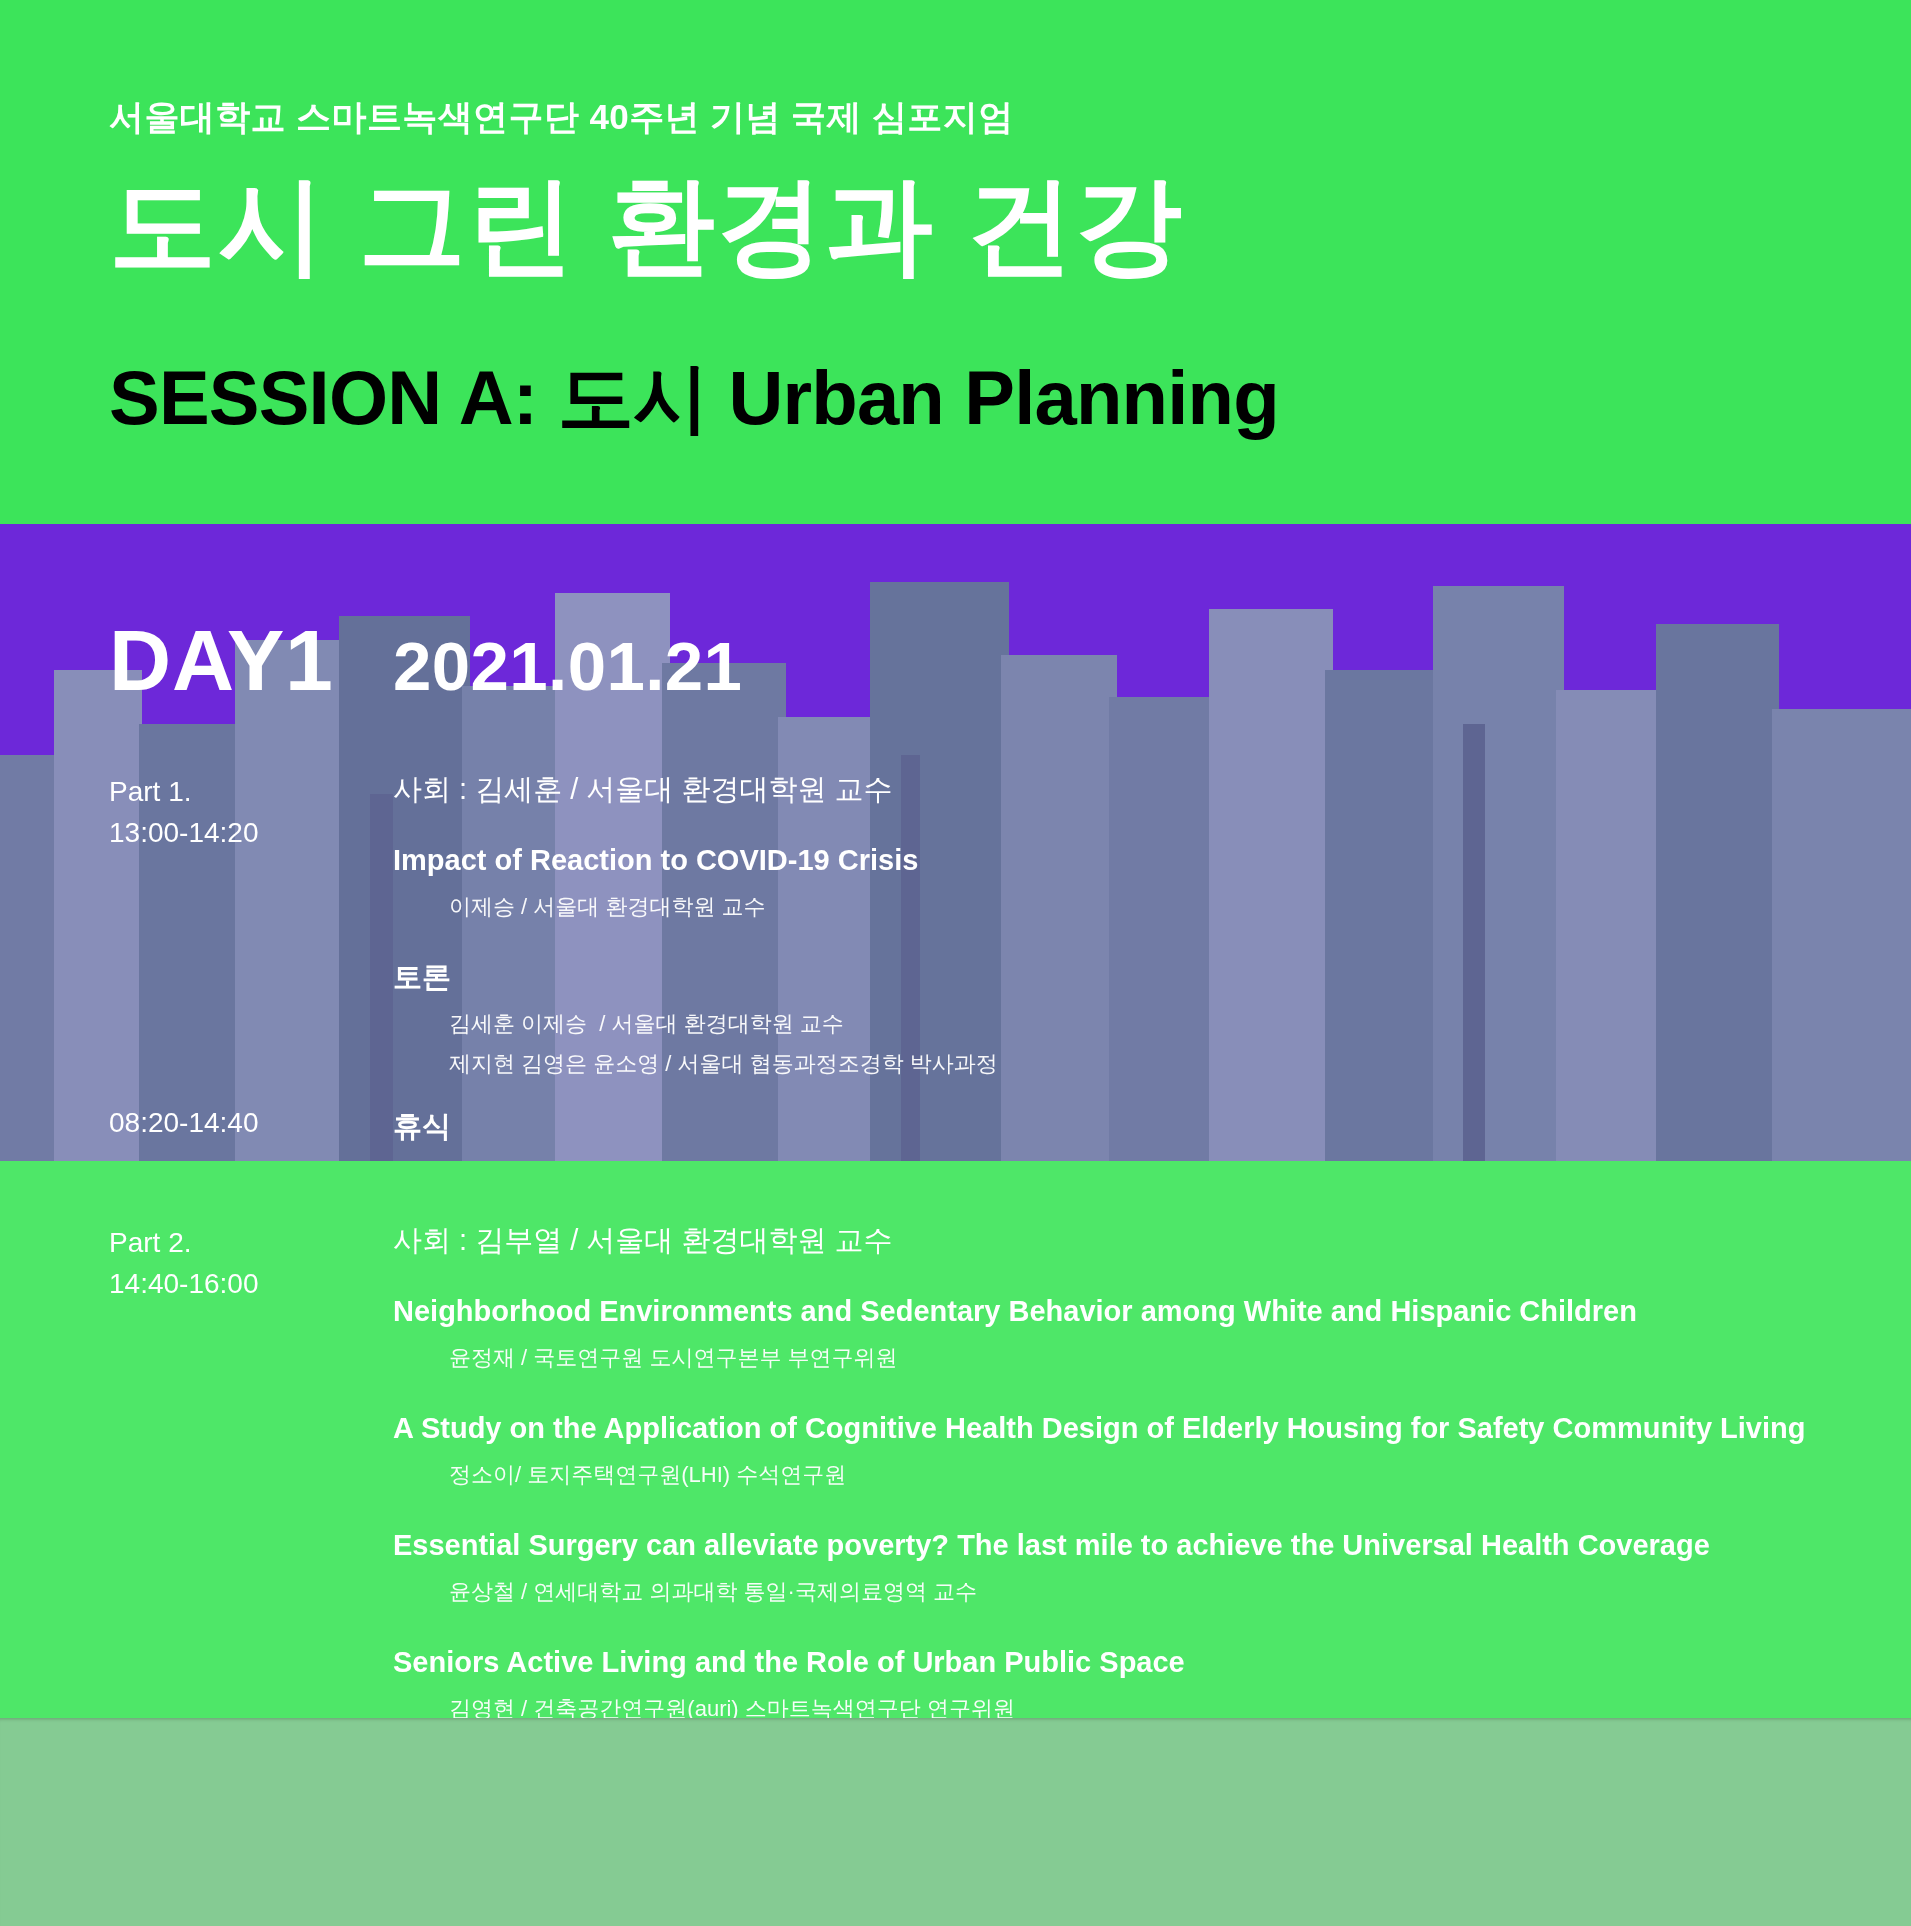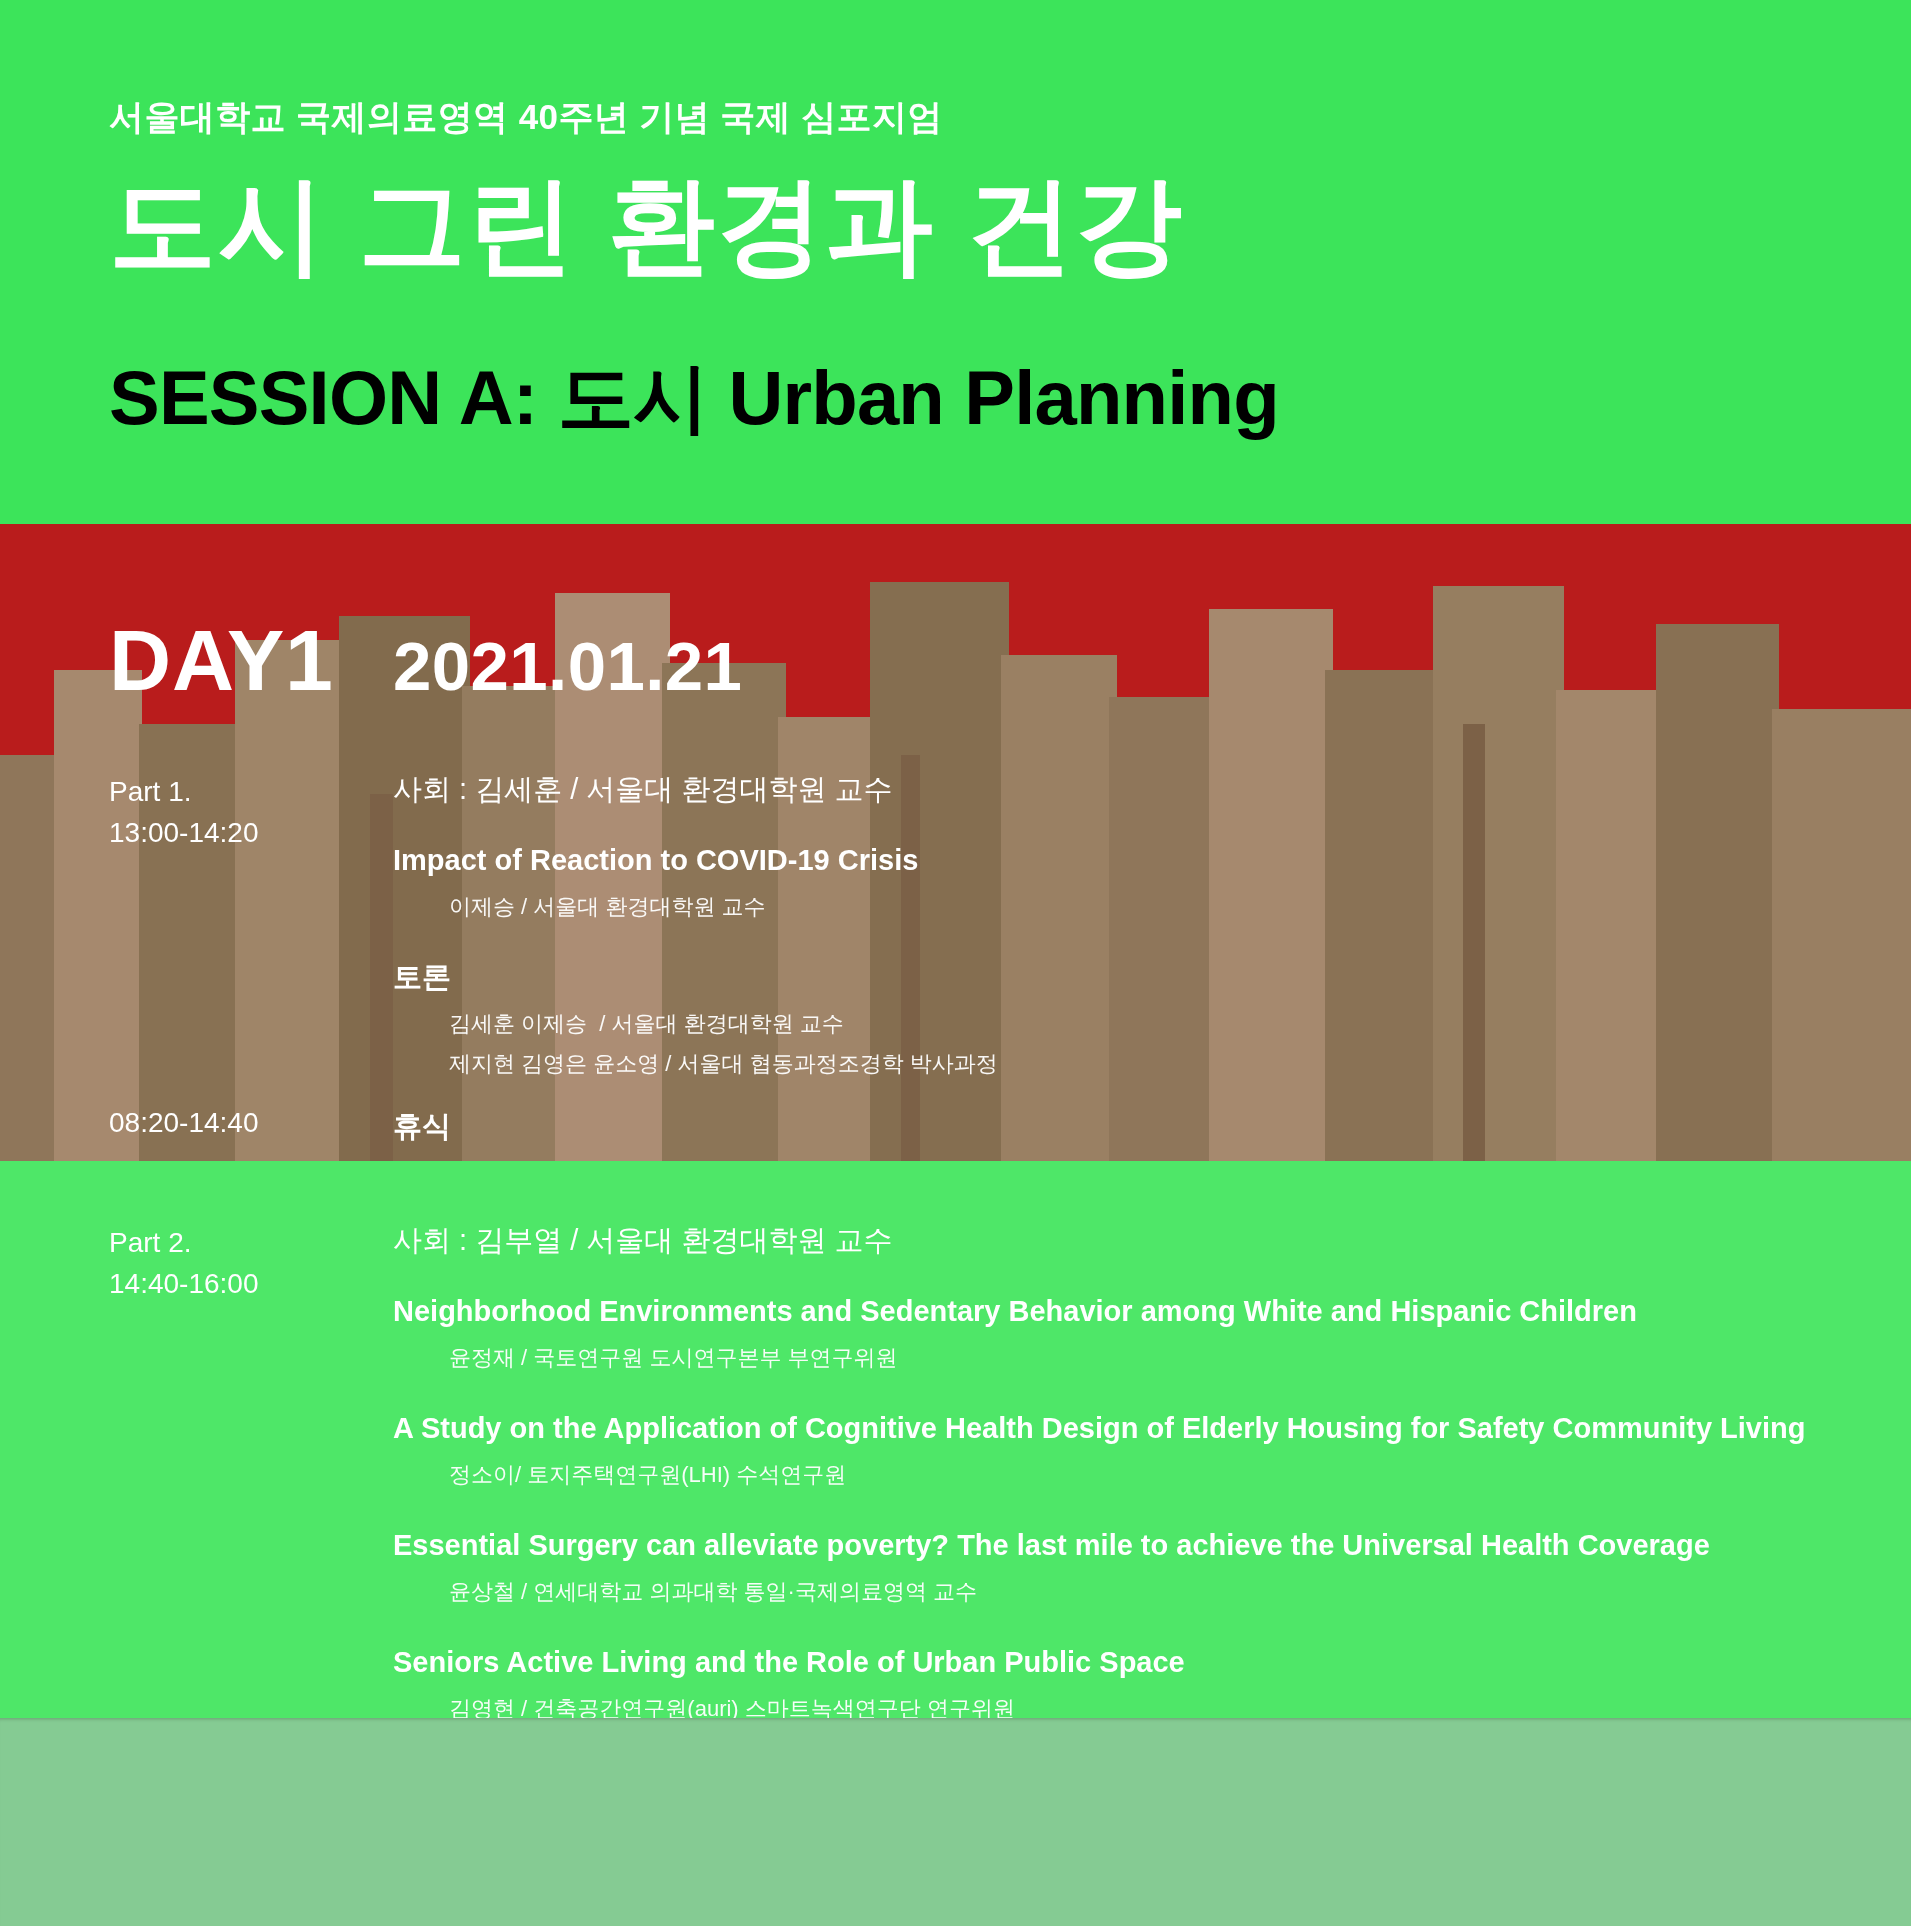"서울대학교 국제의료영역 40주년 기념 국제" div.supertitle { text: 국제의료영역 -> 스마트녹색연구단 }
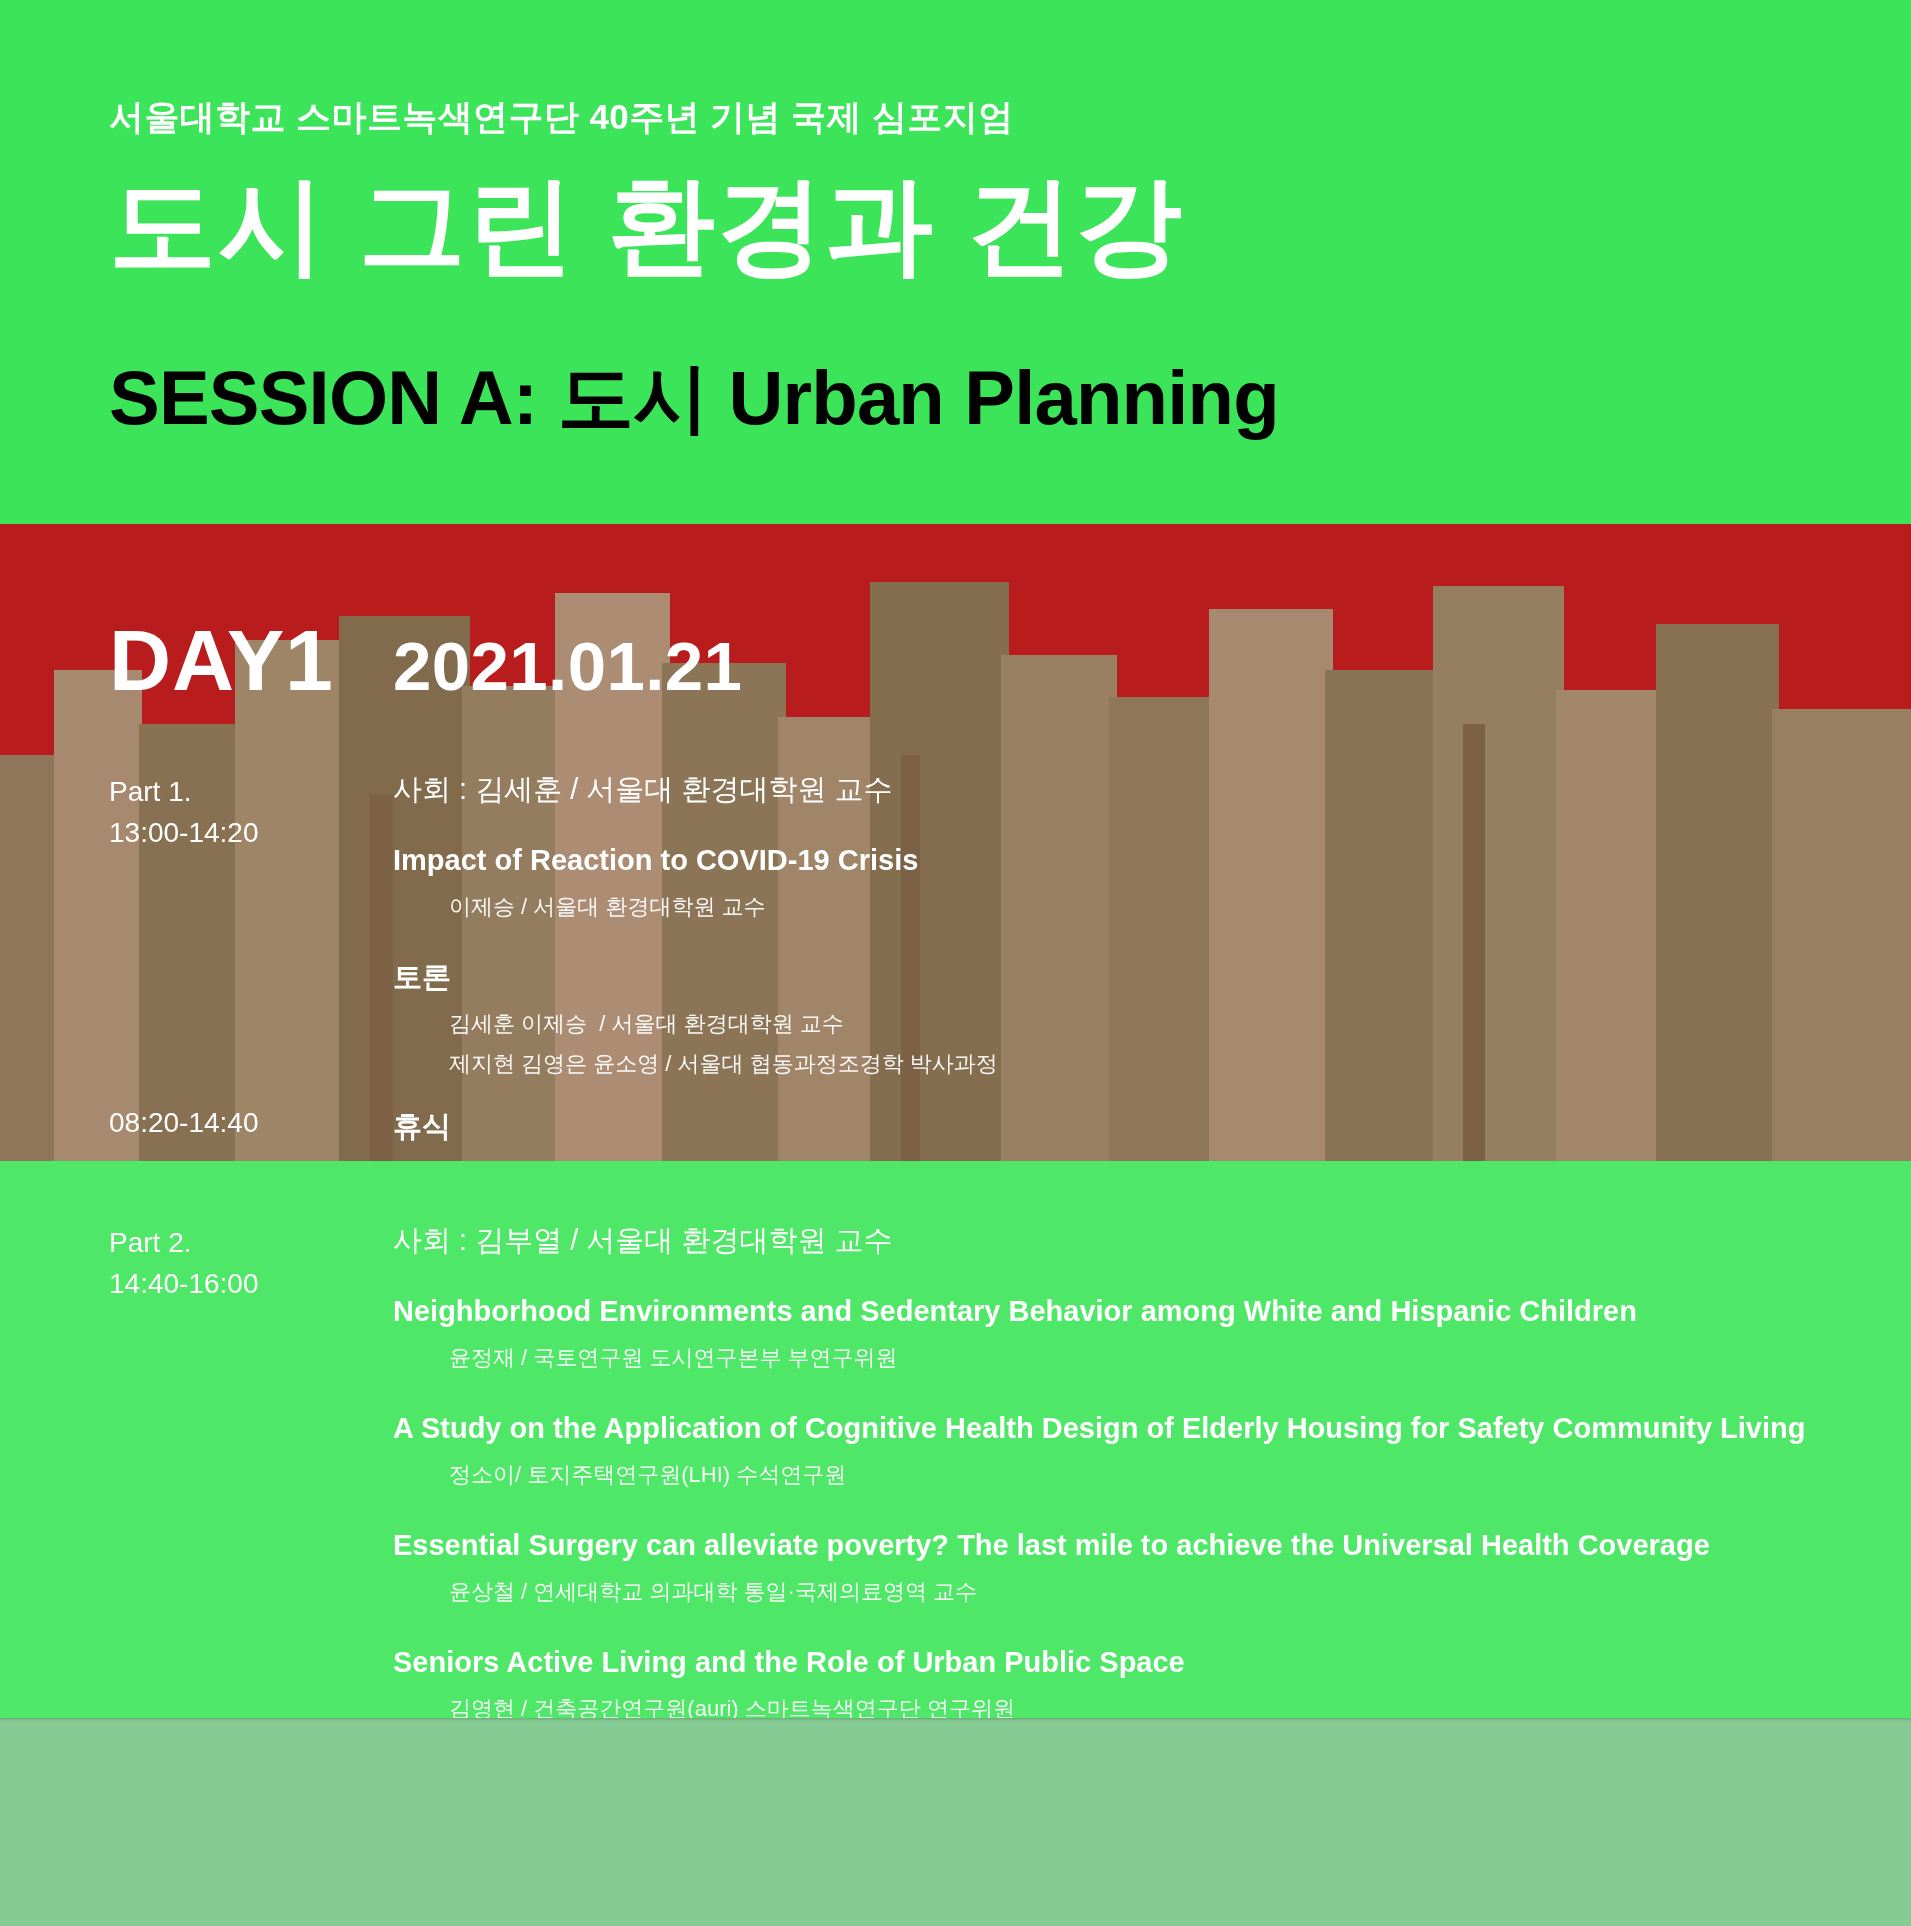"DAY1" .sec-photo { background: #b91c1c -> #6d28d9 }
